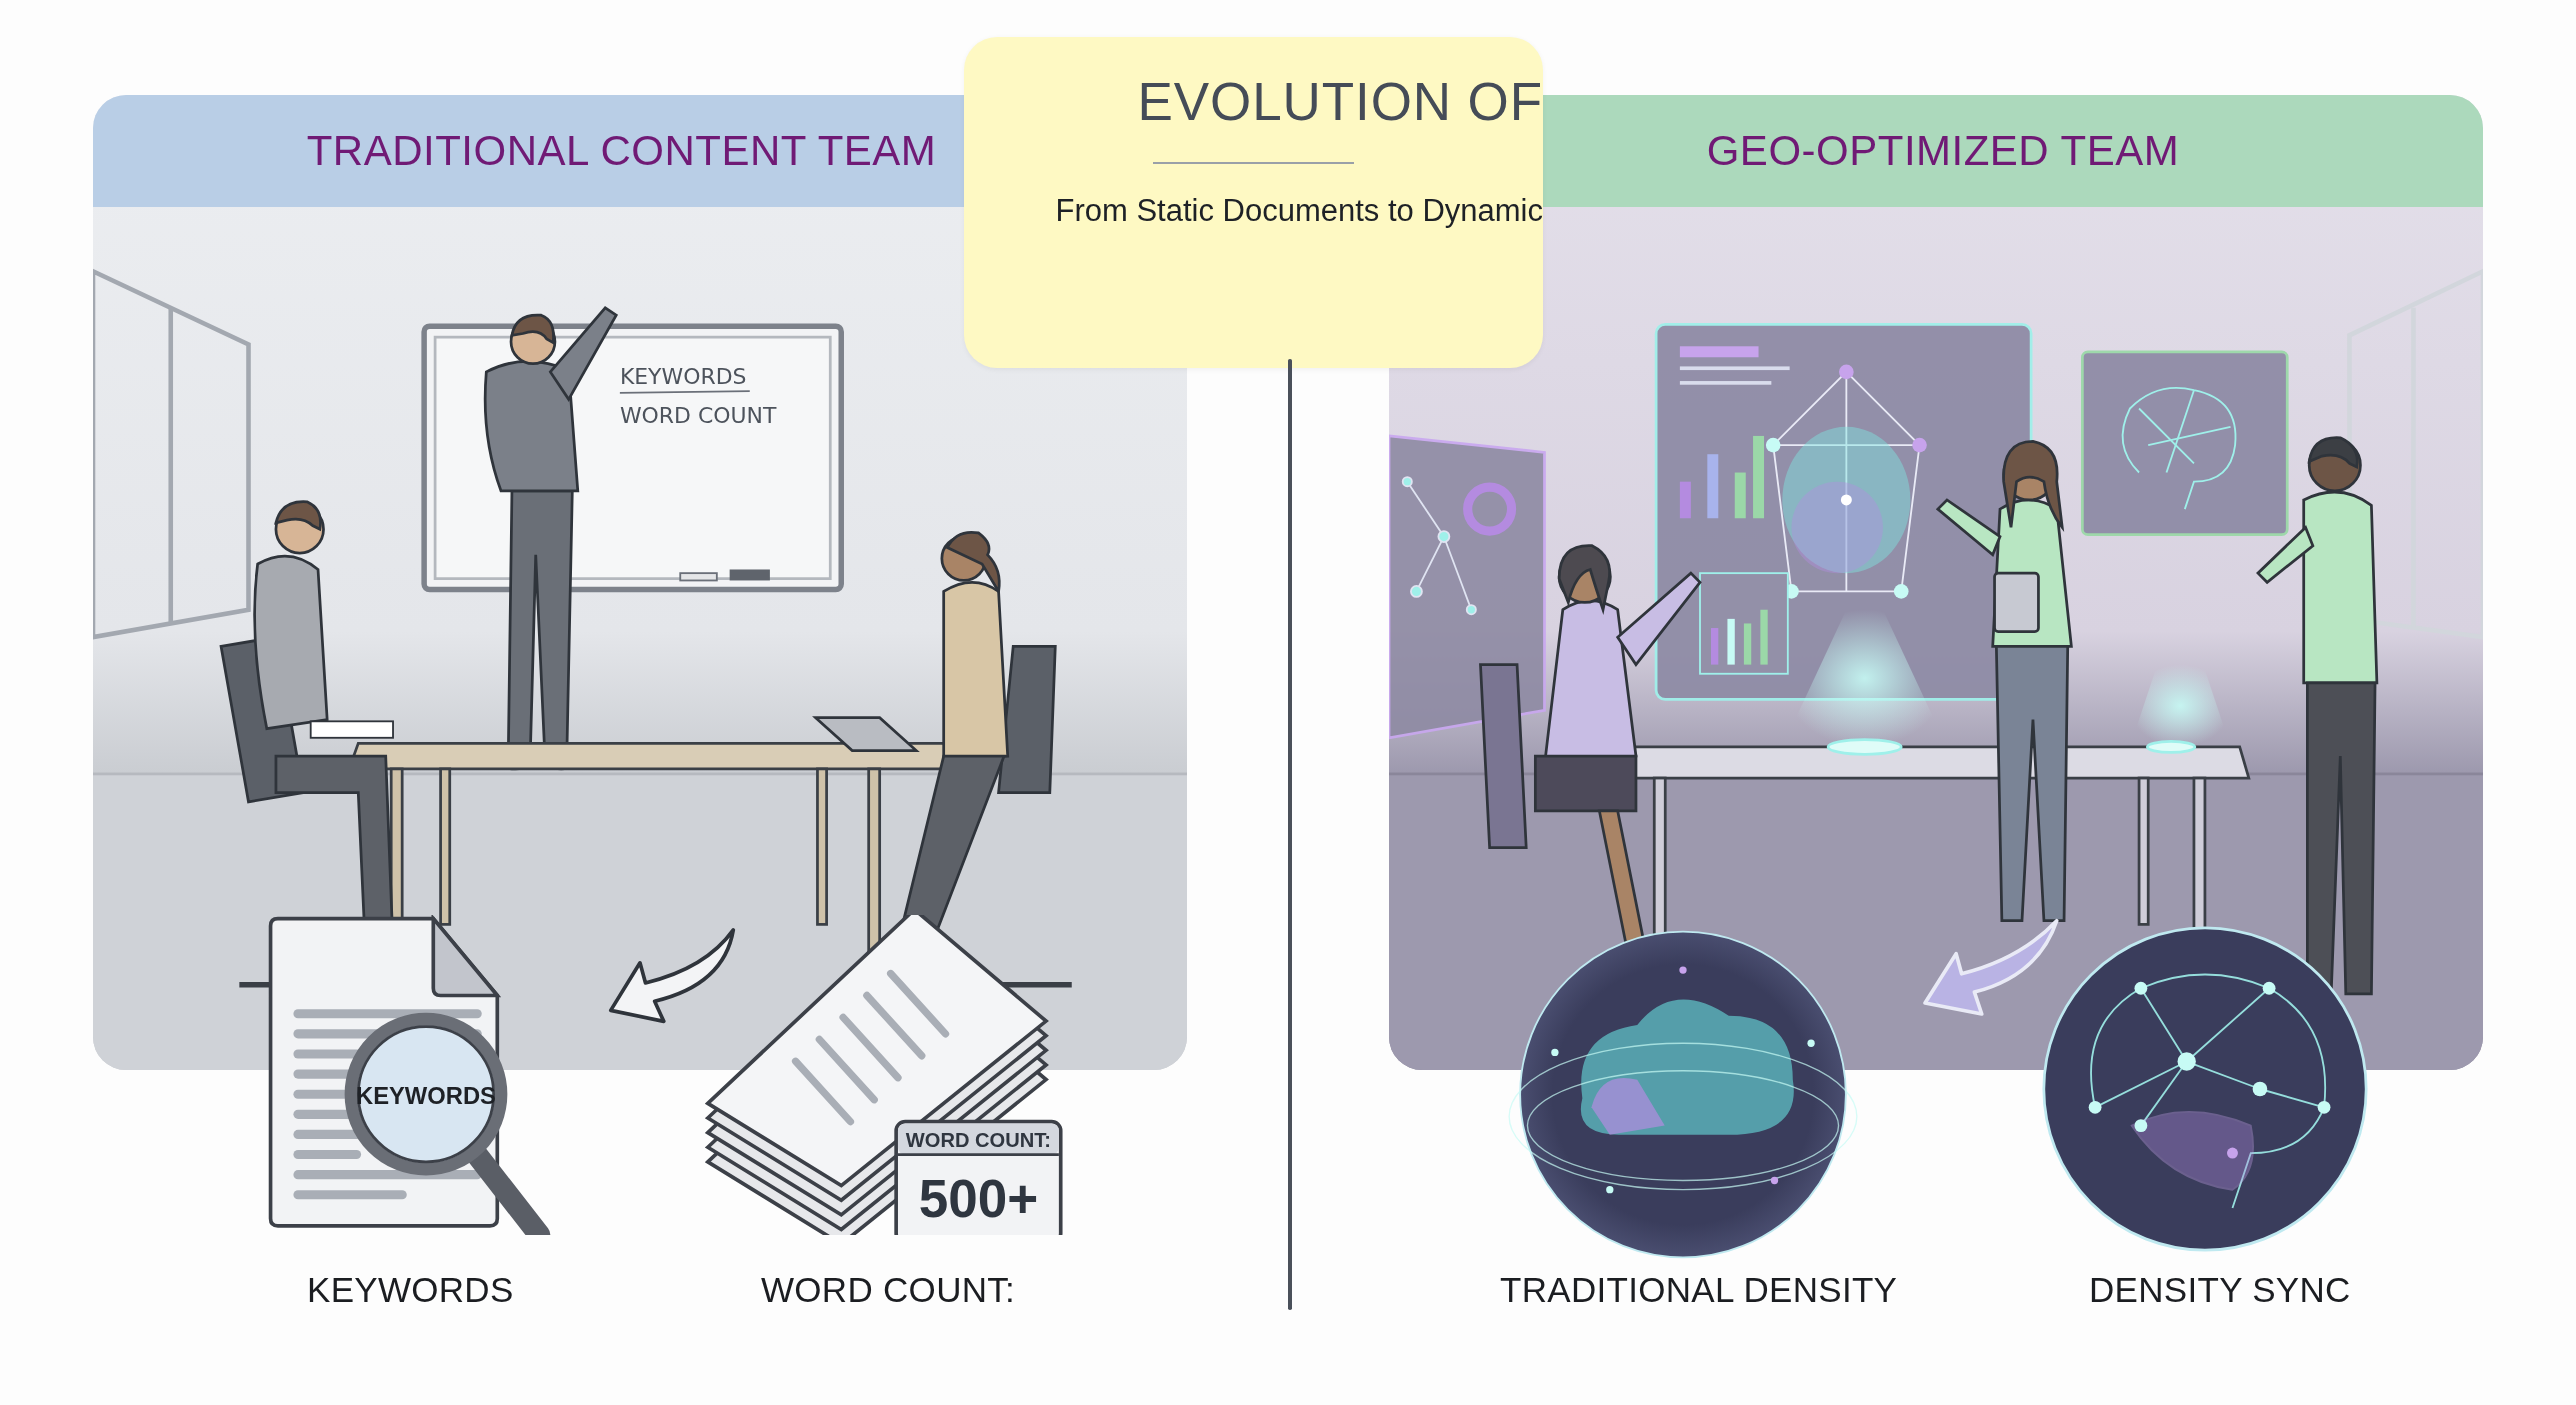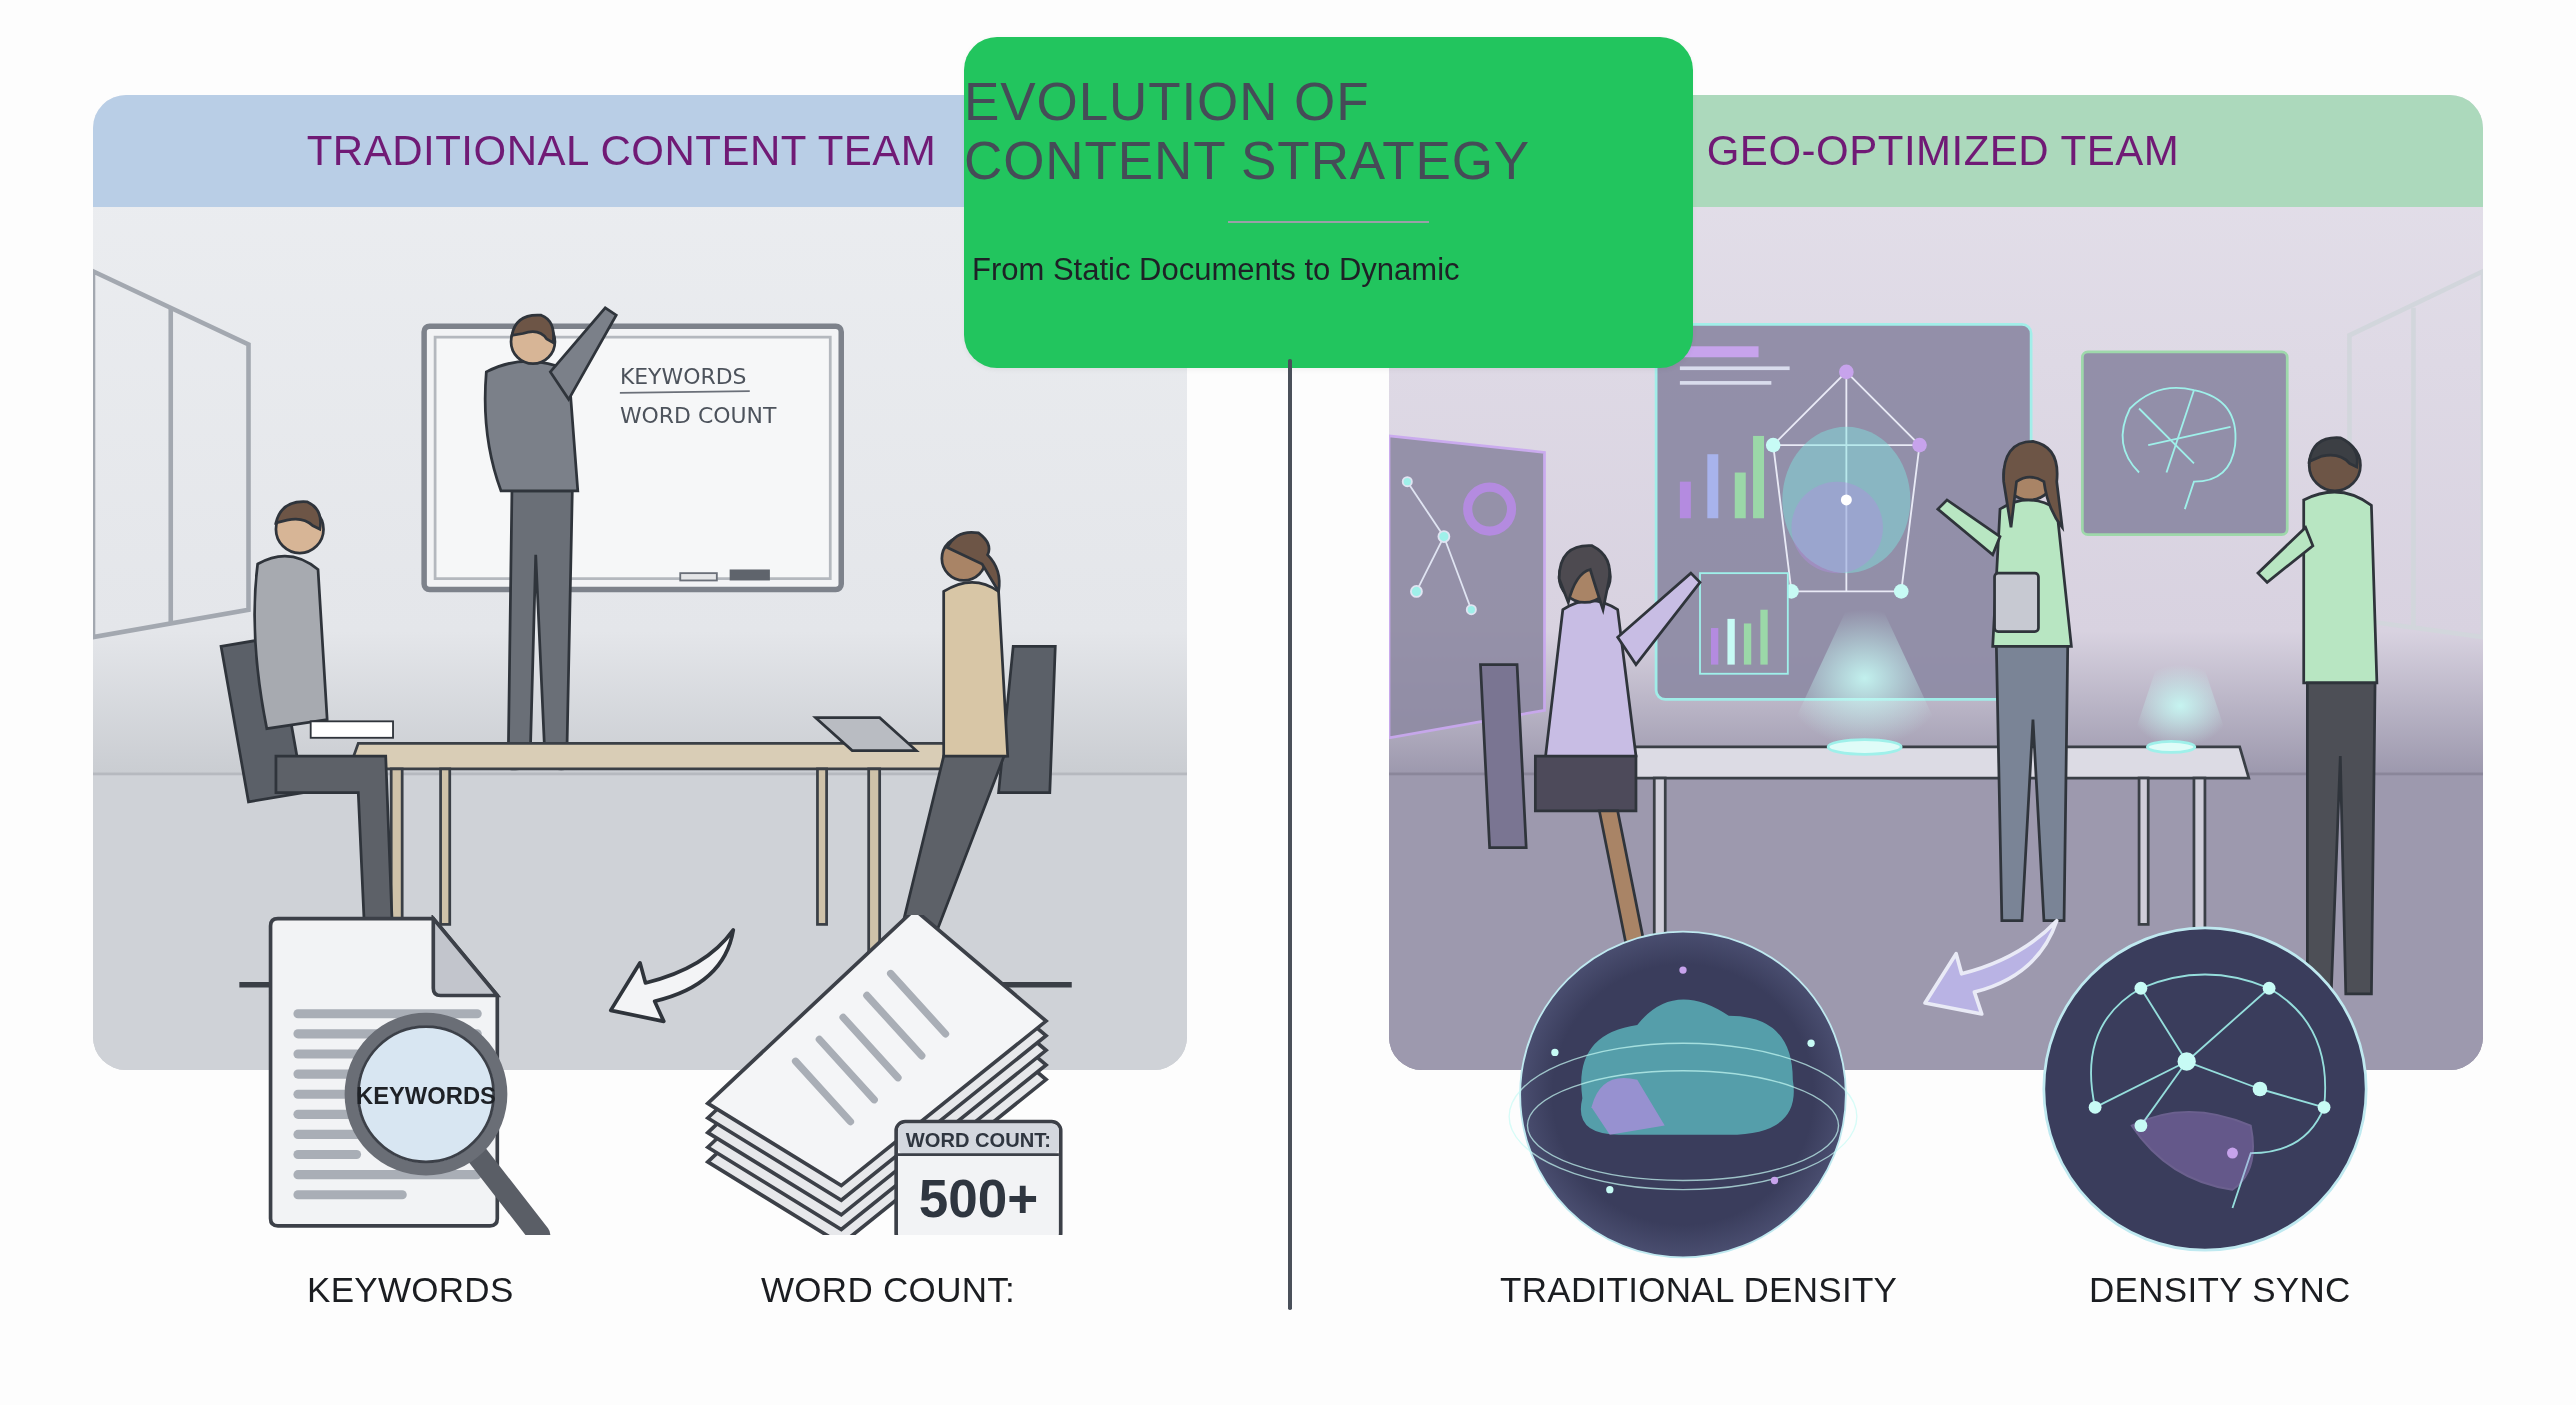"EVOLUTION OF" .title-card { background: #22c55e -> #fef9c3; text-align: left -> right; width: 729px -> 579px }
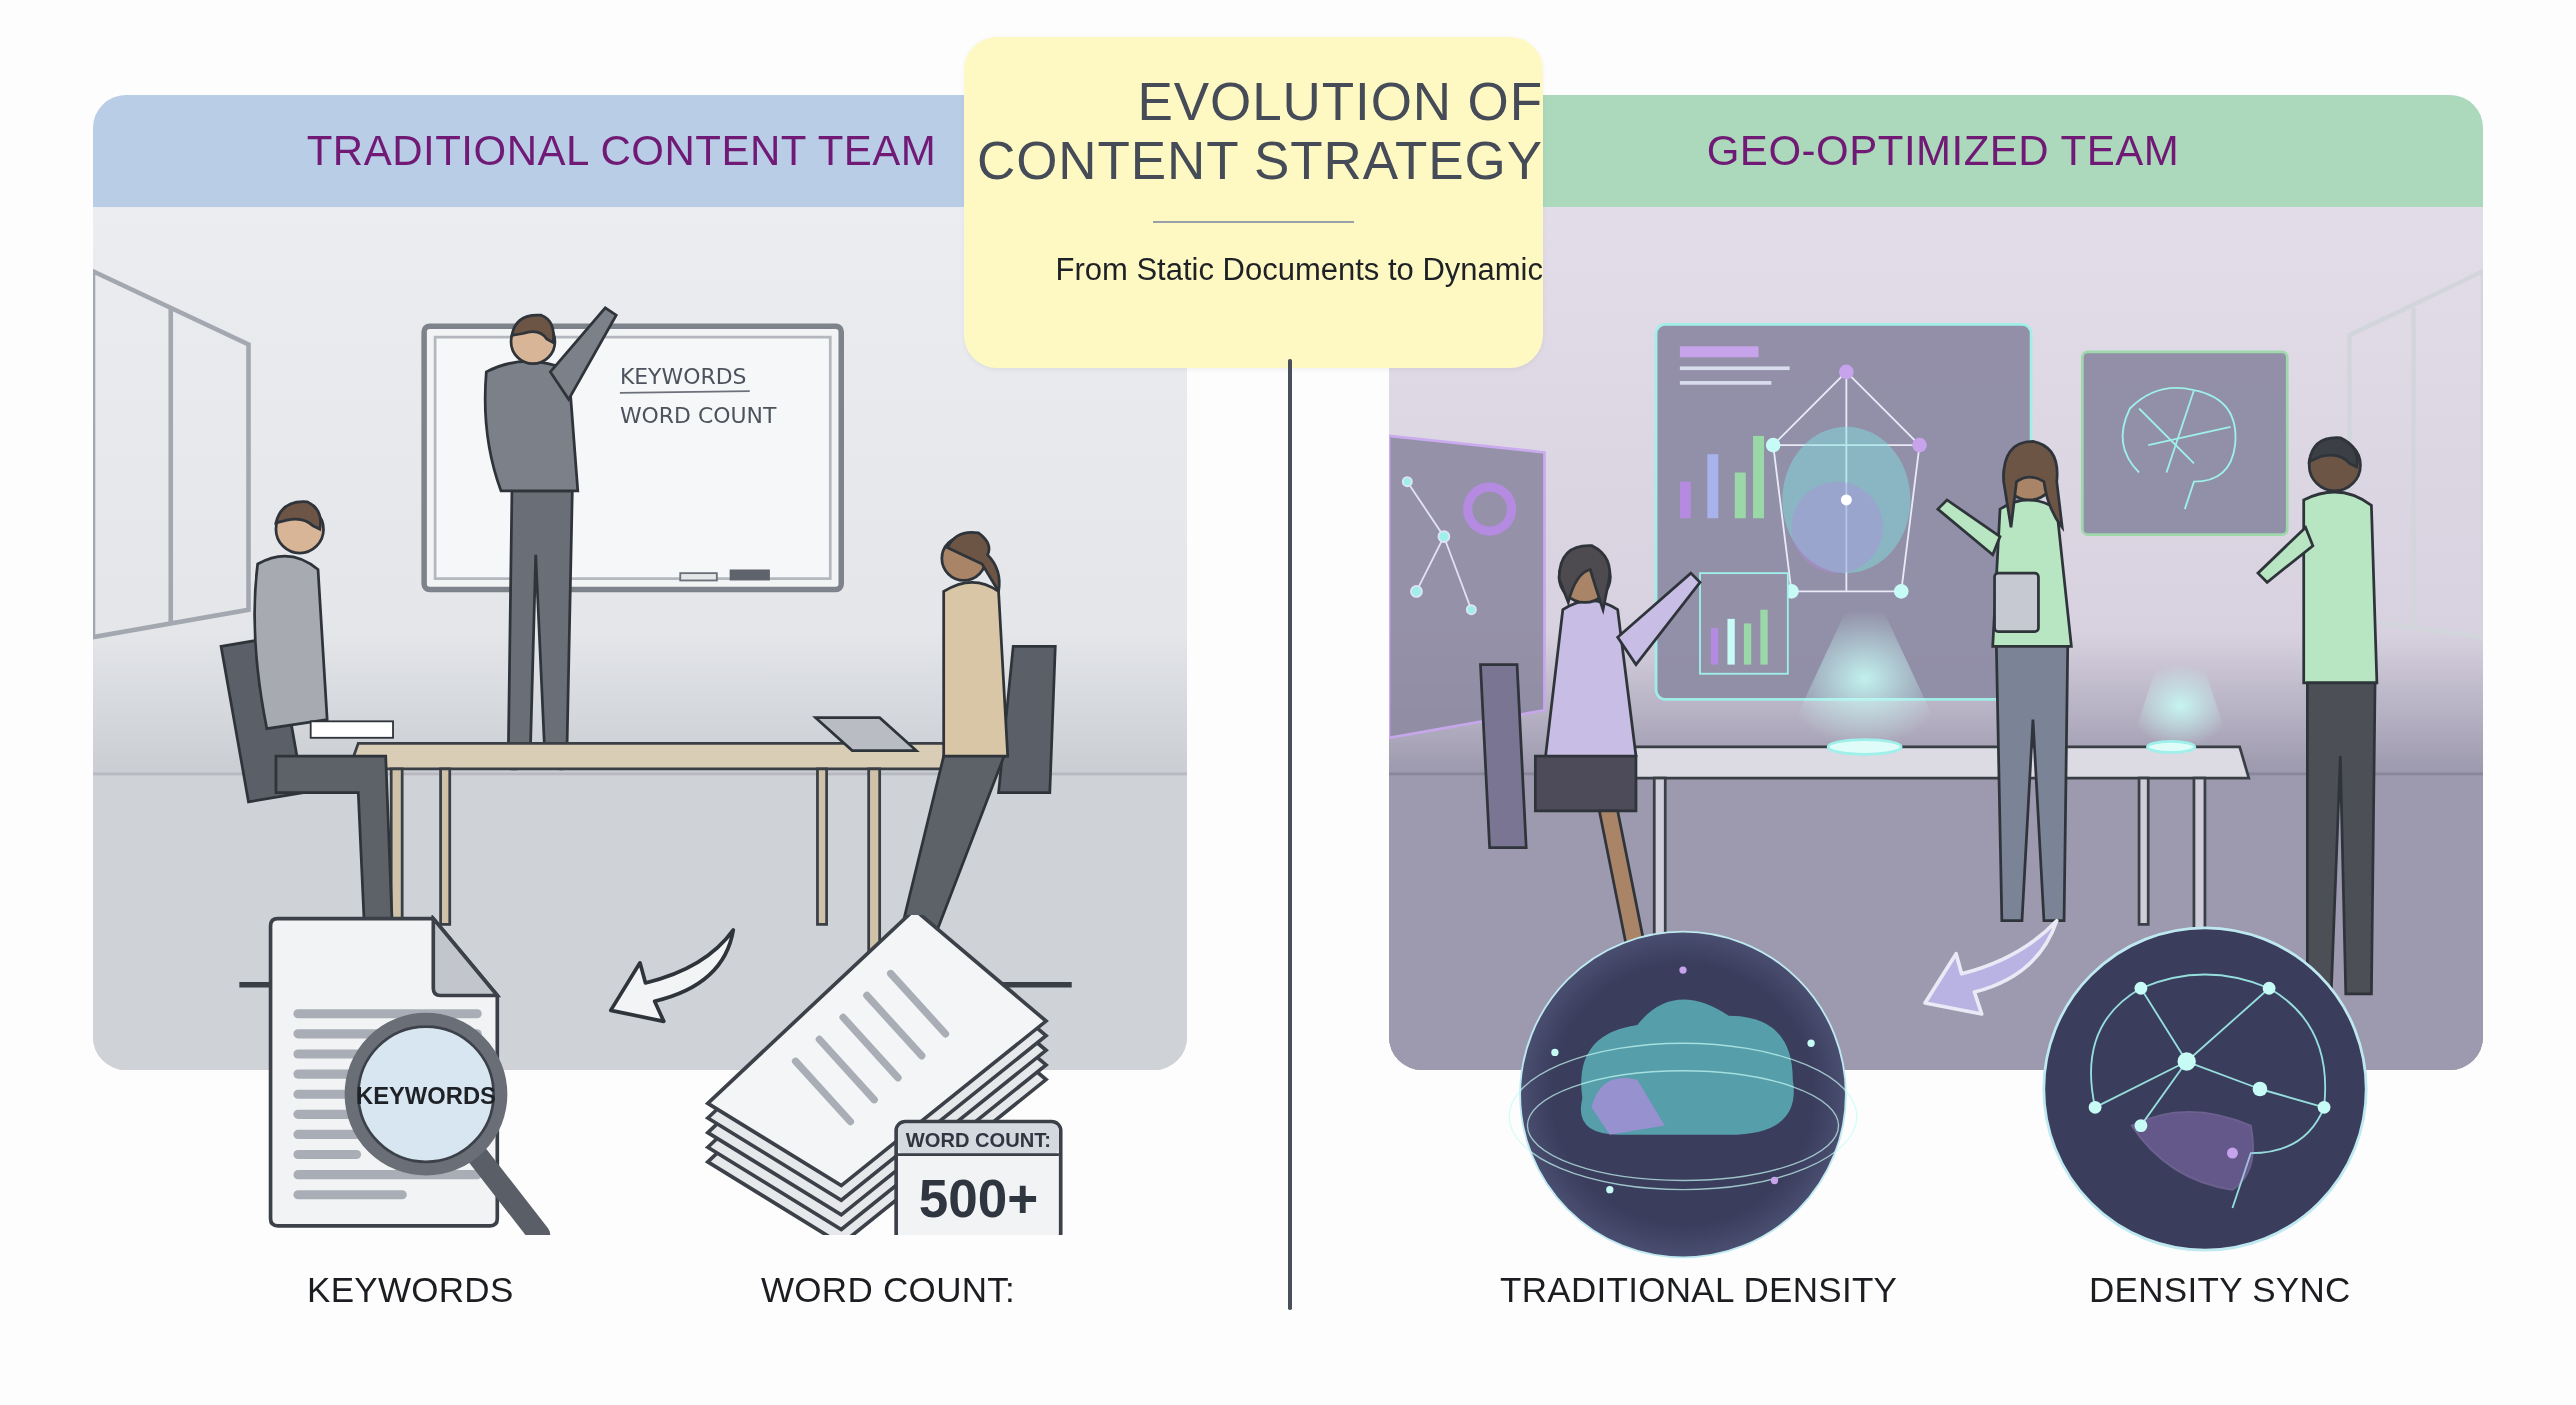"CONTENT STRATEGY" div { html: <div>CONTENT STRATEGY</div> -> none }
